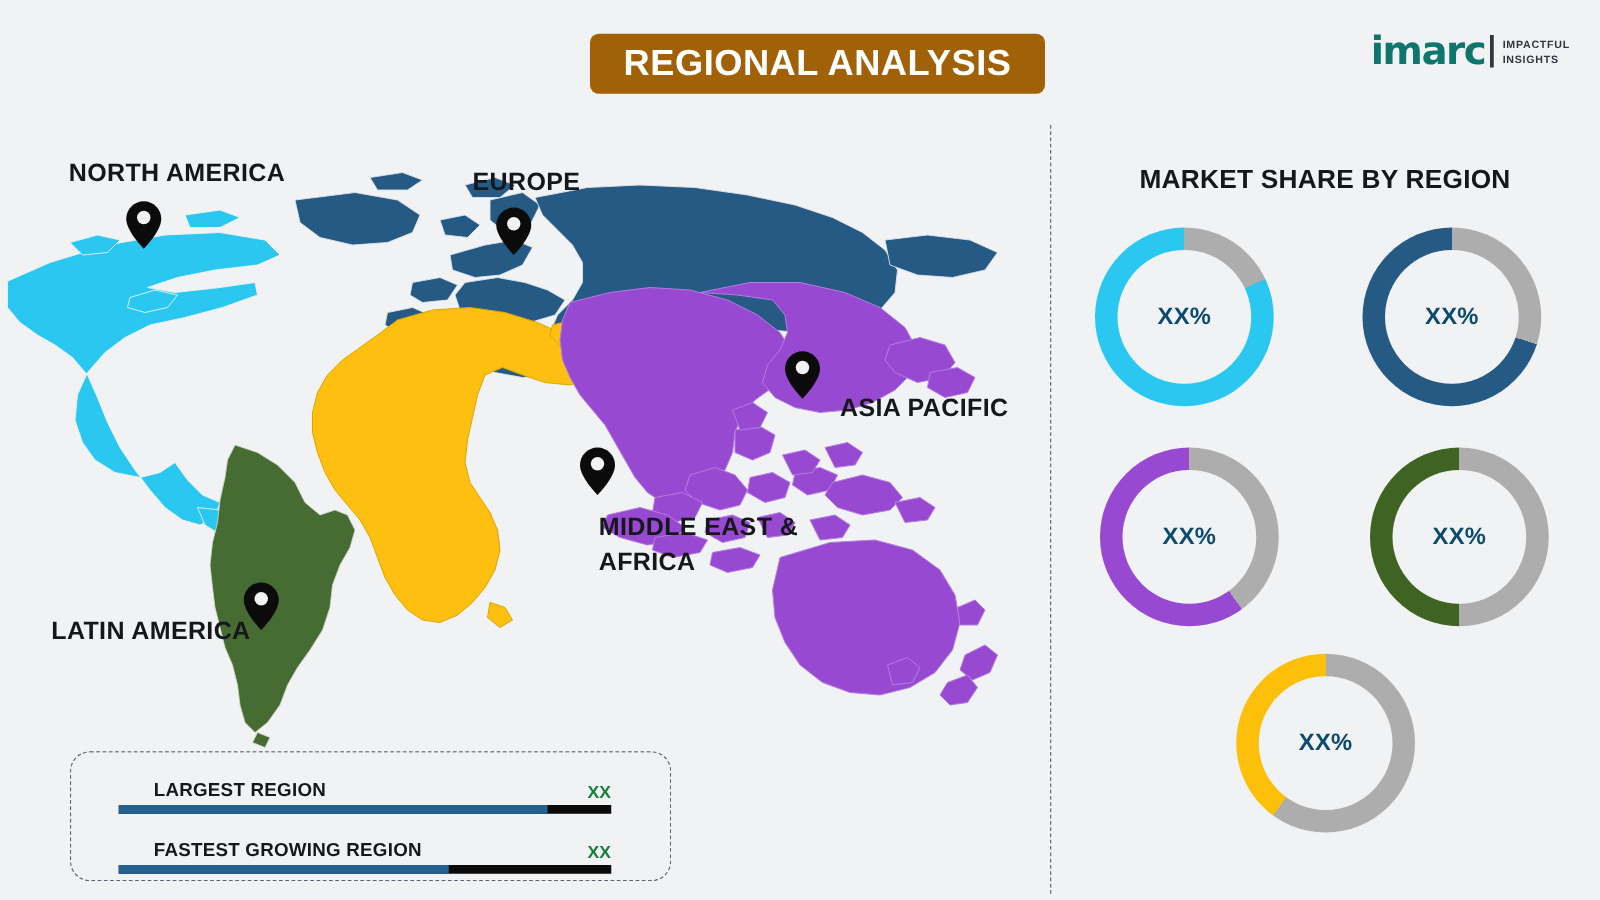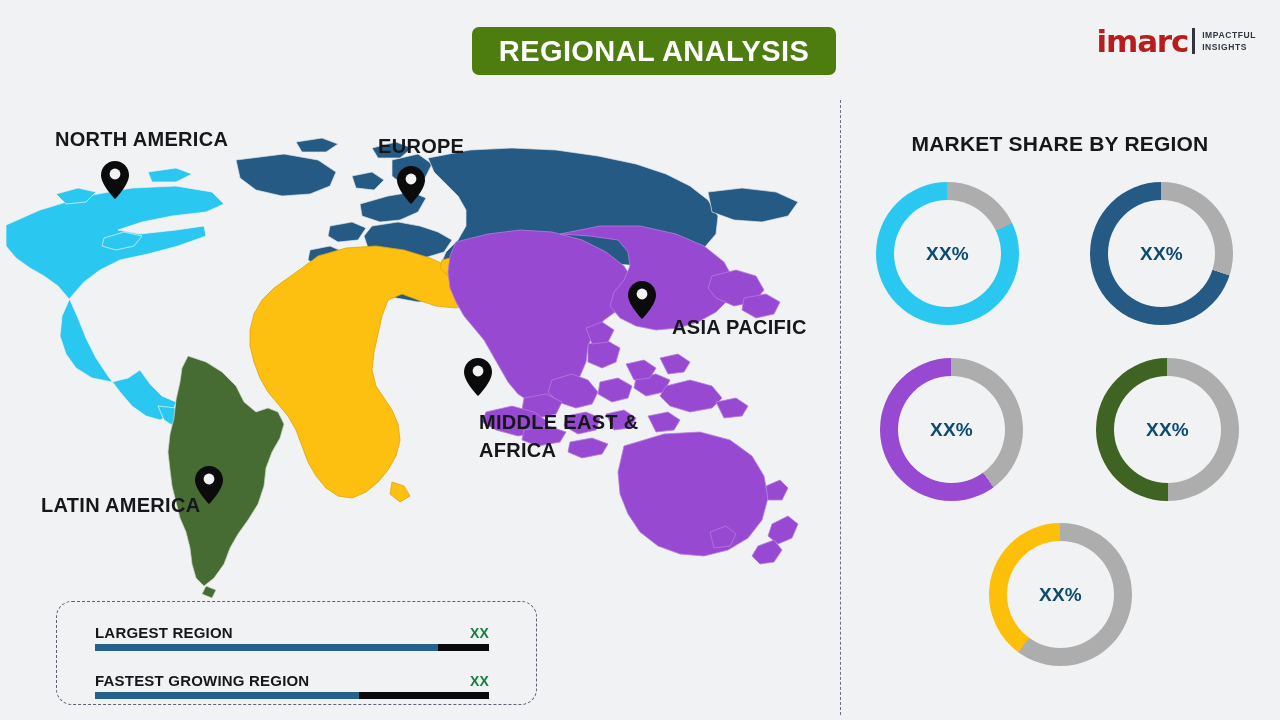"REGIONAL ANALYSIS" .title-banner { background: #4d7c0f -> #a16207 }
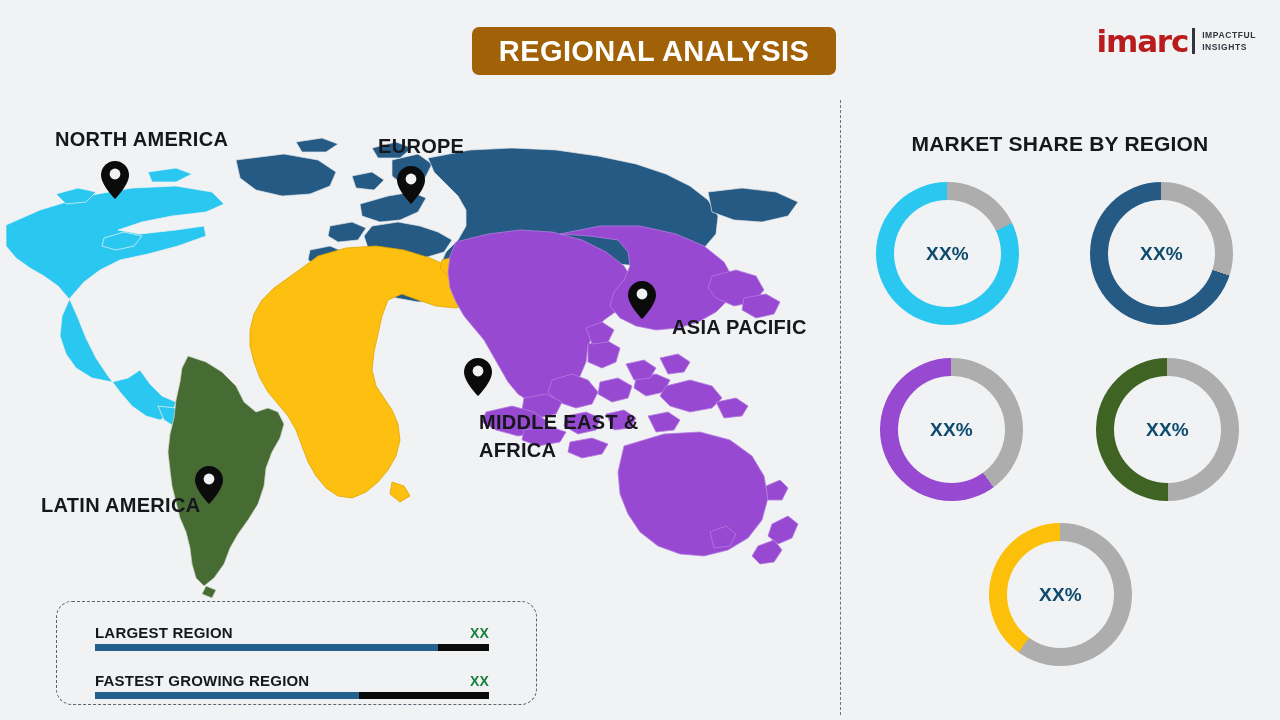"imarc" .logo-mark { color: #b91c1c -> #0f766e }
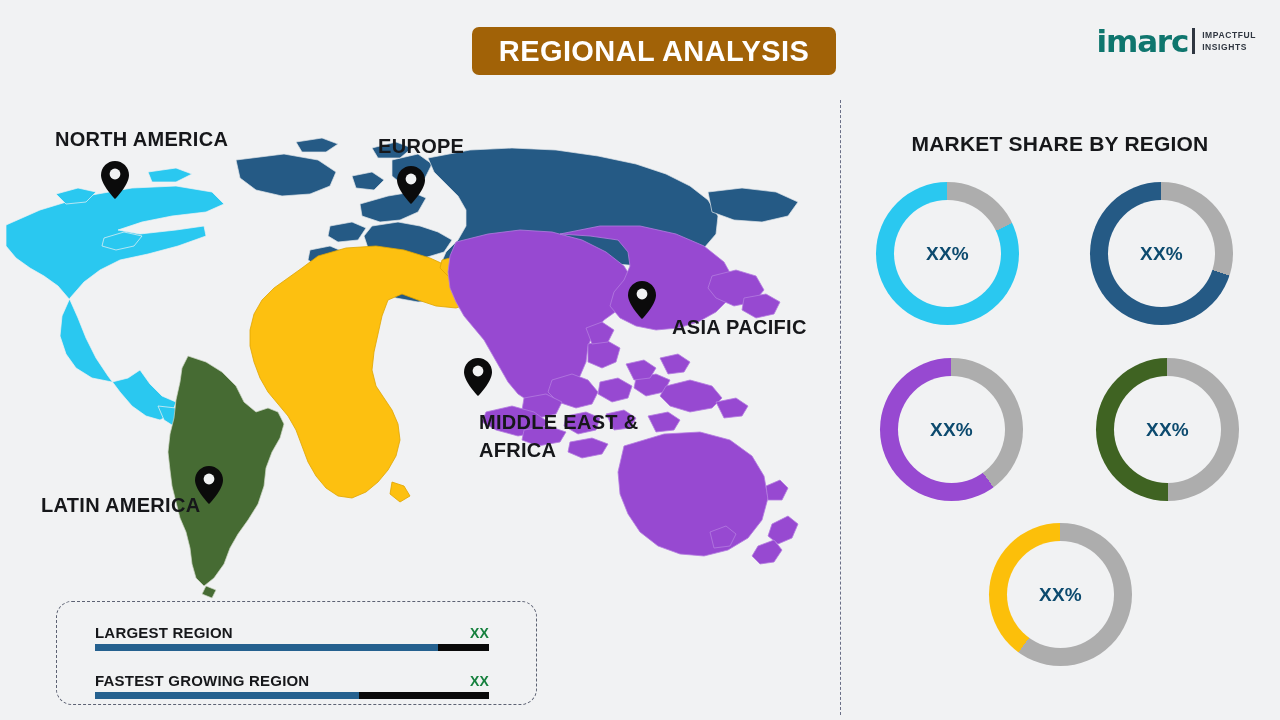"LARGEST REGION" .legend-head { margin-left: none -> 28px }
